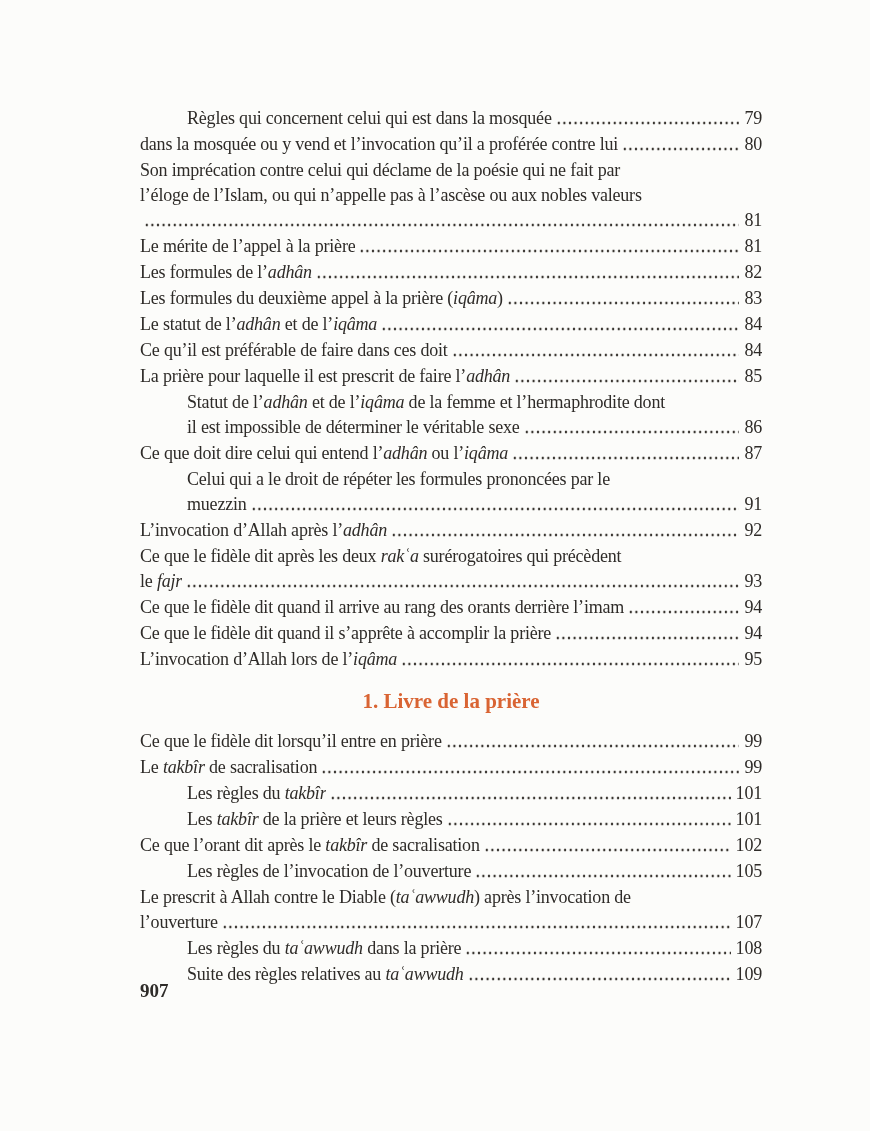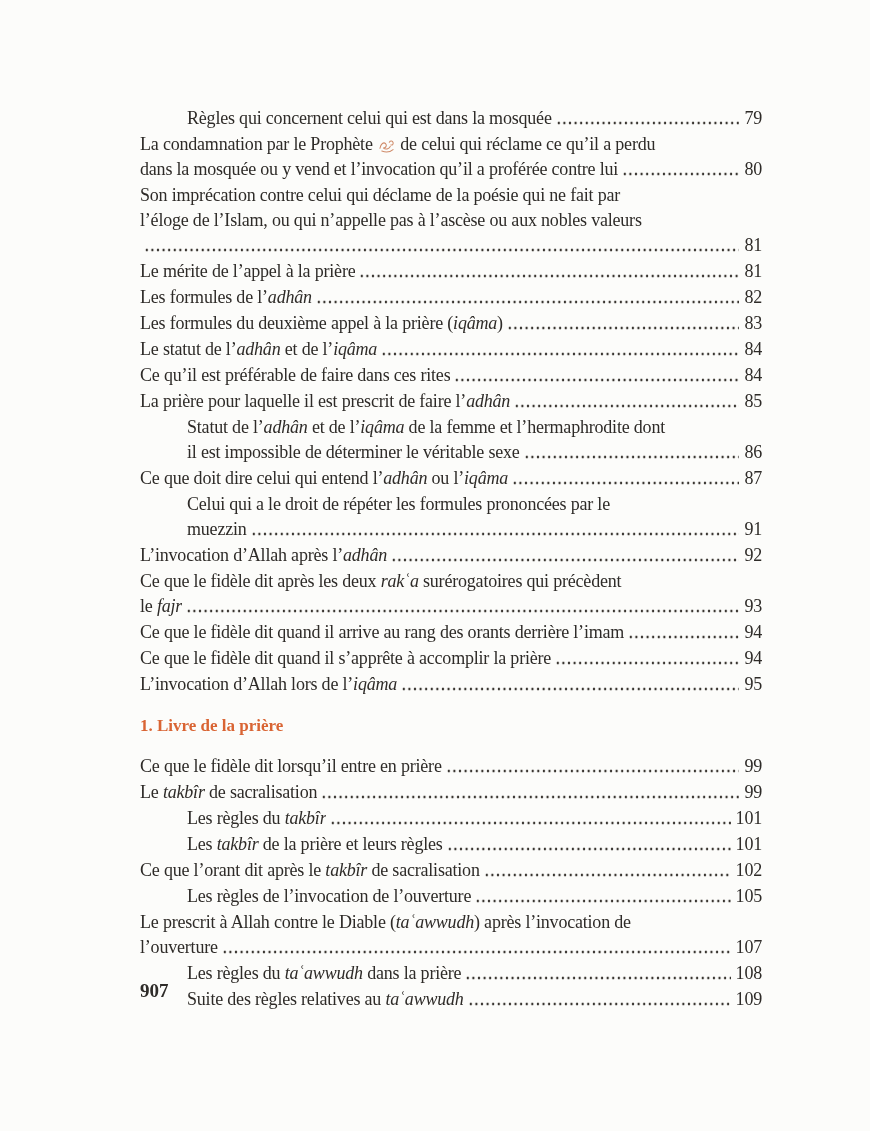"La condamnation par le Prophète" div.line { html: <div><span><span>La condamnation par le Prophète </span><span><svg> <path></path> <path></path> <path></path> </svg></span><span> de celui qui réclame ce qu’il a perdu</span></span></div> -> none }
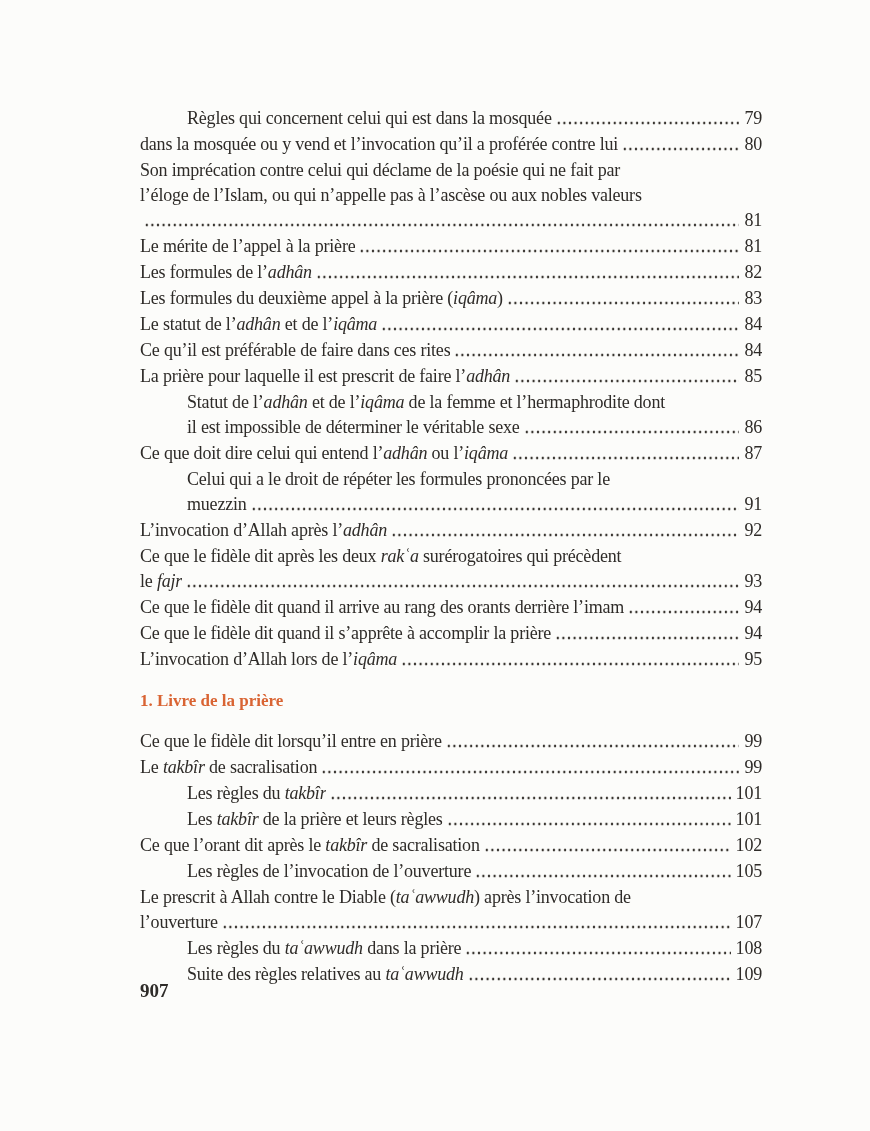"Ce qu’il est préférable de" span { text: rites -> doit }
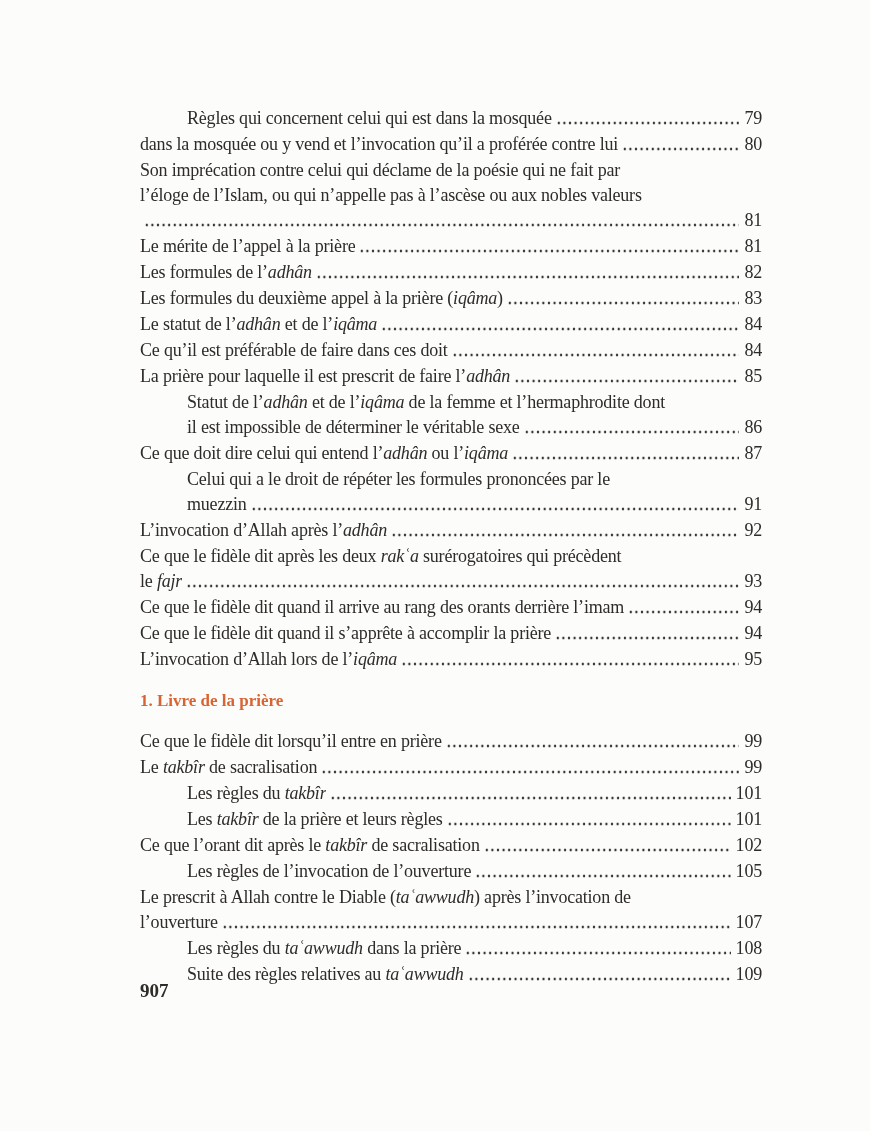"1. Livre de la prière" .section-heading { font-size: 17px -> 21px; text-align: left -> center }
